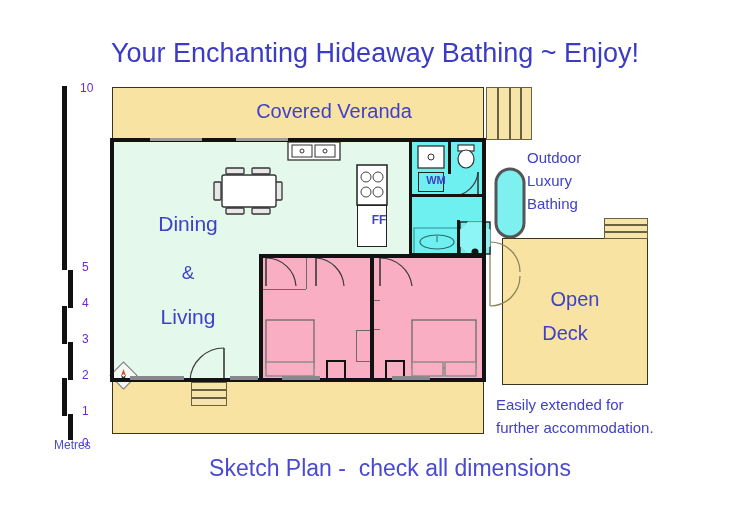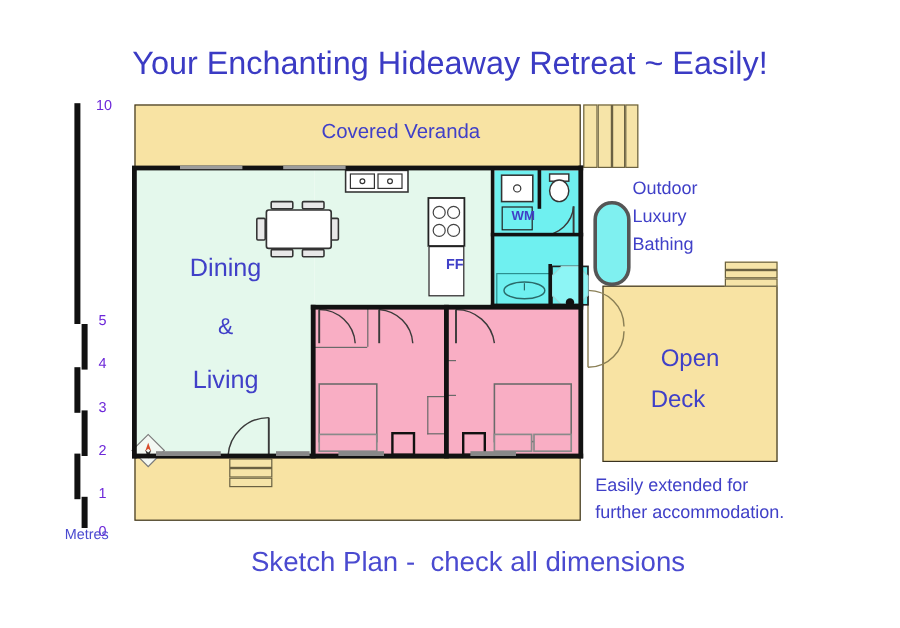"Your Enchanting Hideaway Retreat ~" div.txt { text: Retreat ~ Easily -> Bathing ~ Enjoy }
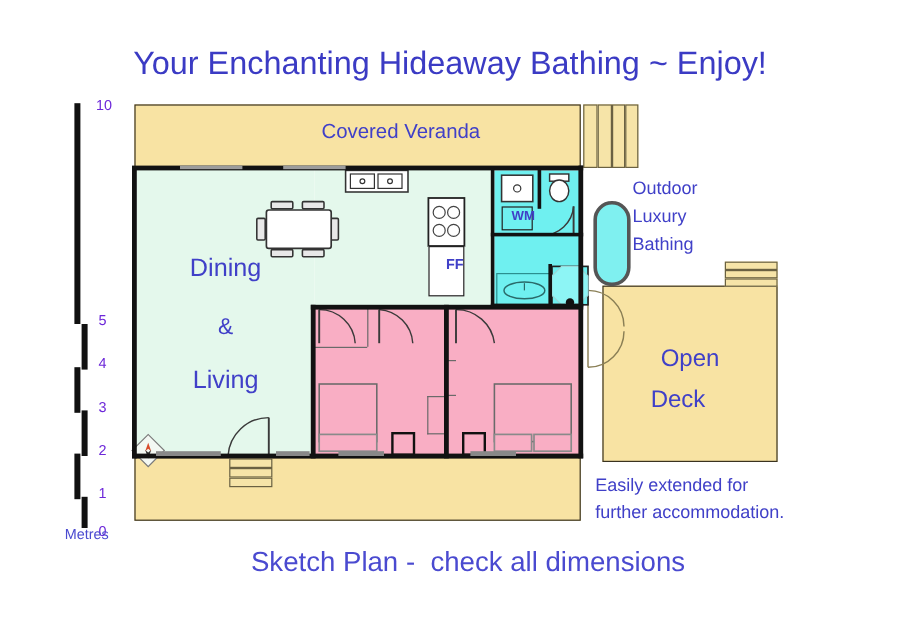"Covered Veranda" div.lbl { font-size: 17px -> 20px }
